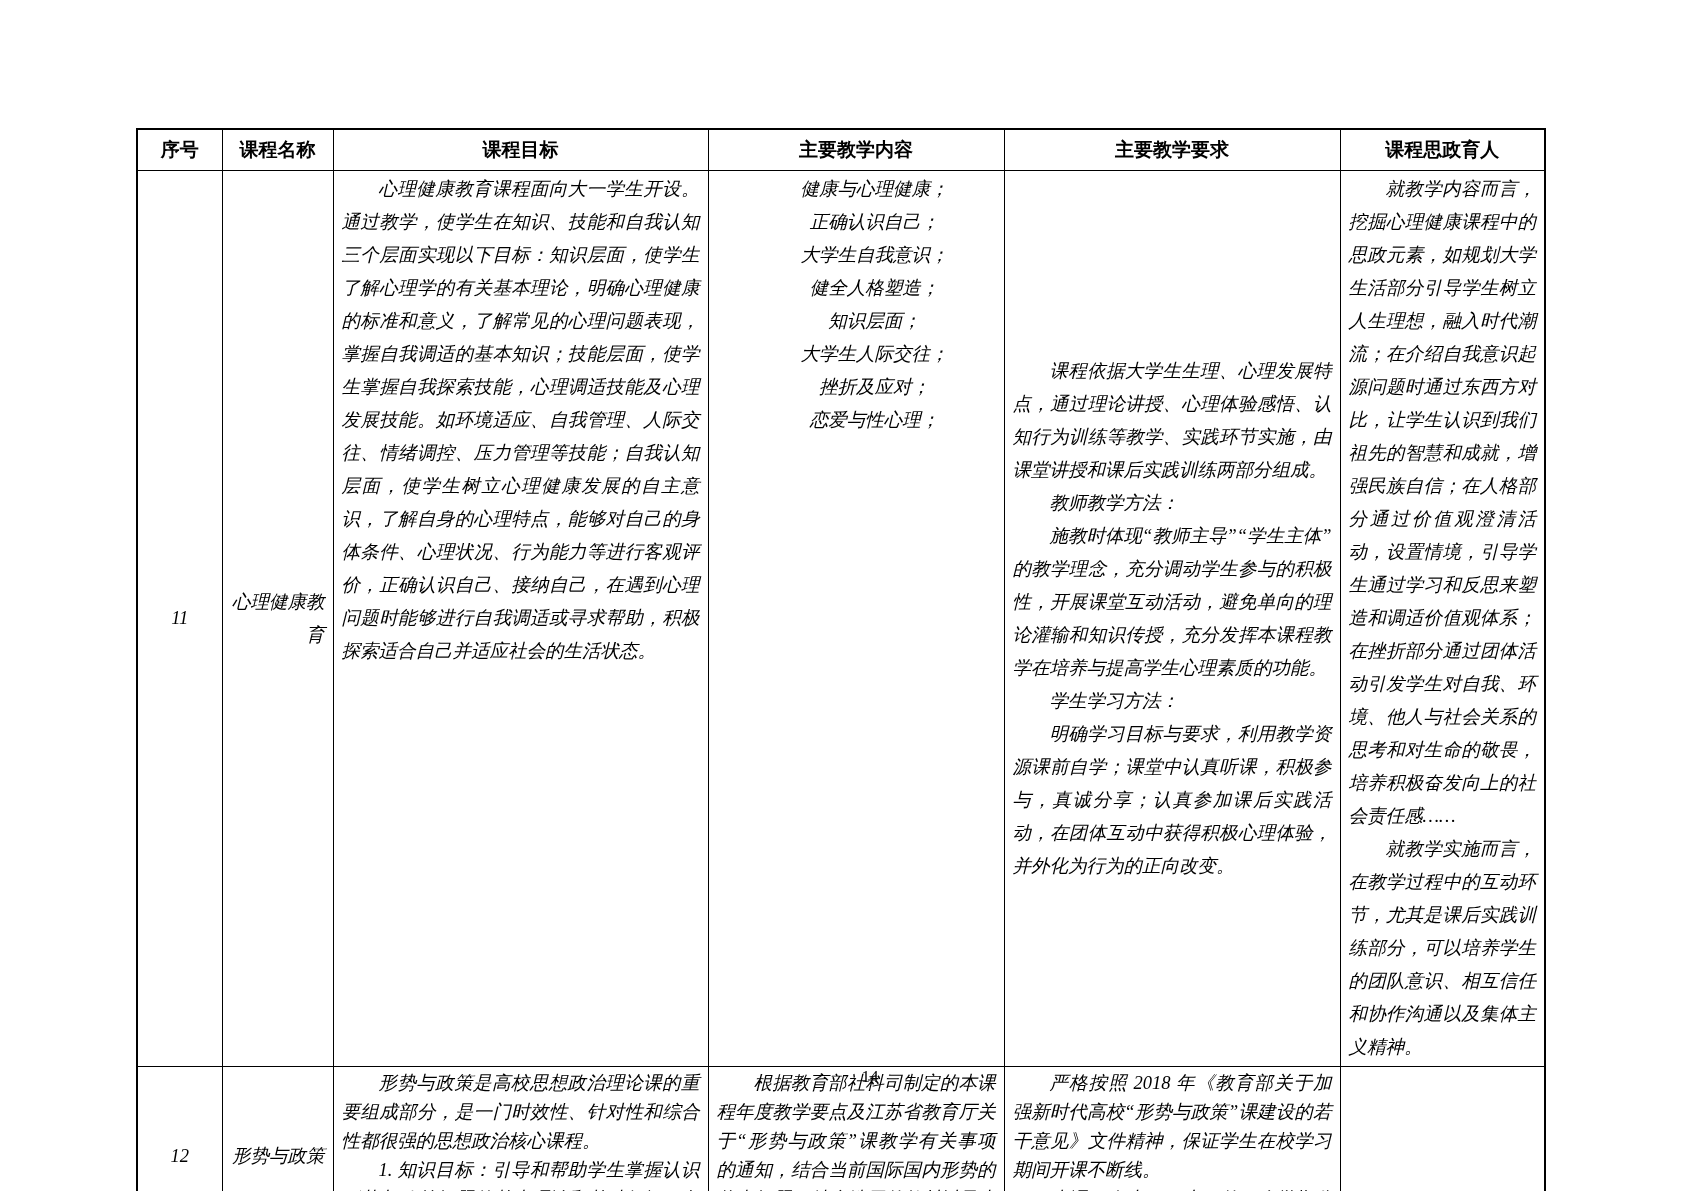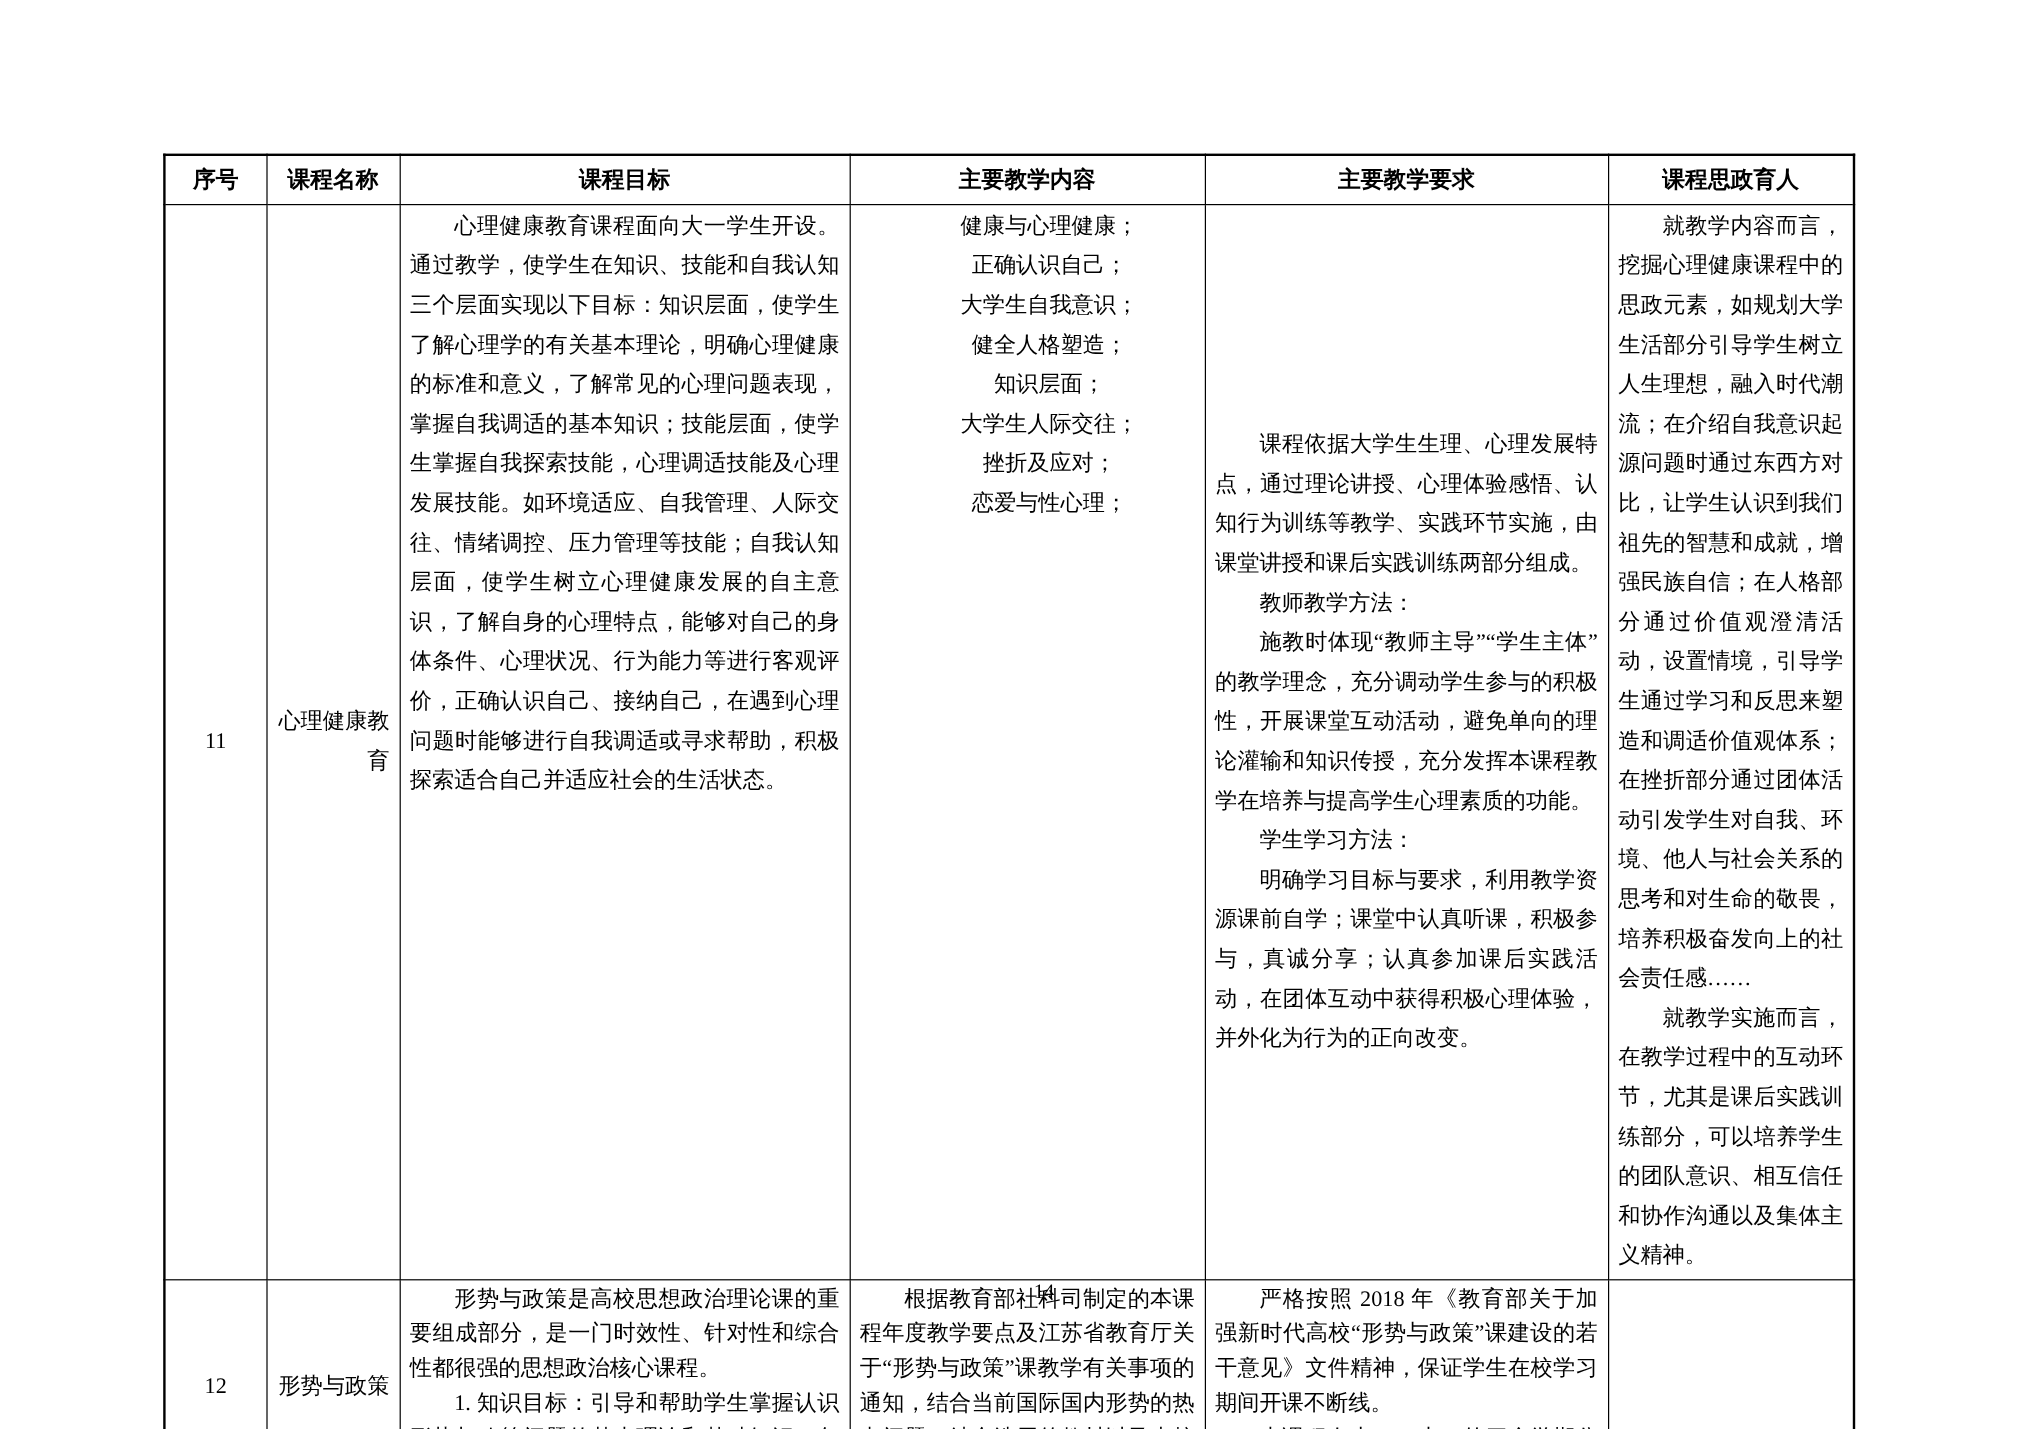"心理健康教育课程面向大一学生开设。通过教学，使学生在知识、技能和自我认知三个层面" .course-table td { font-style: none -> italic }
